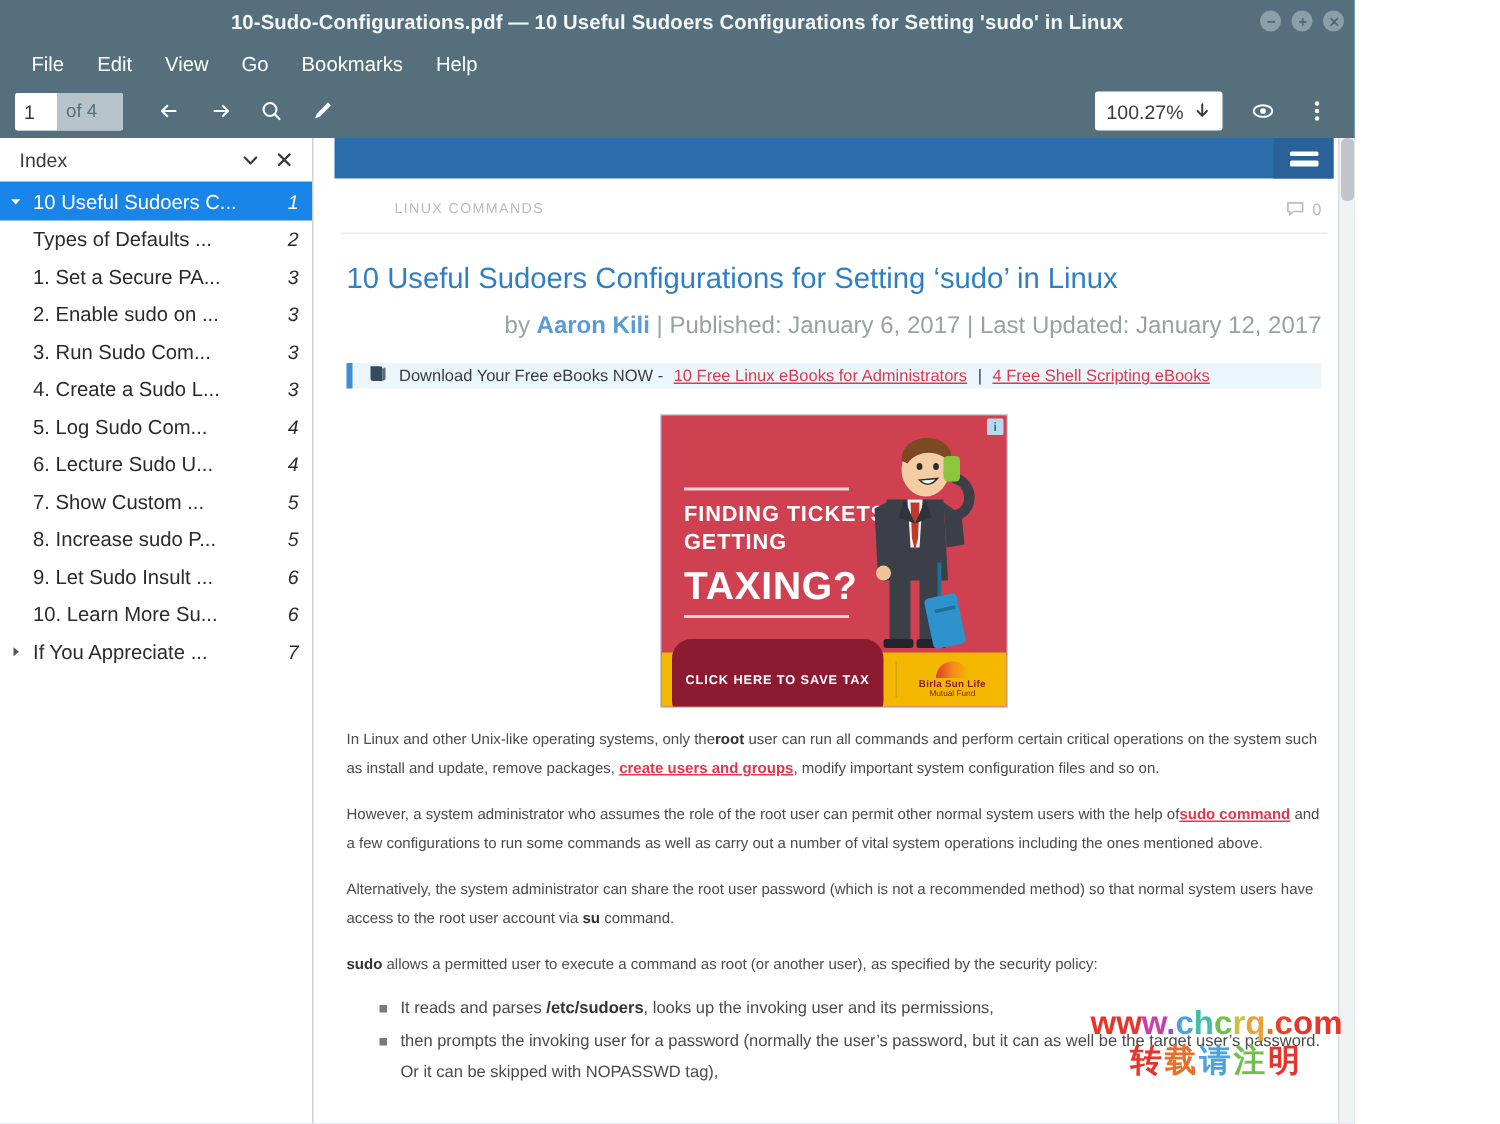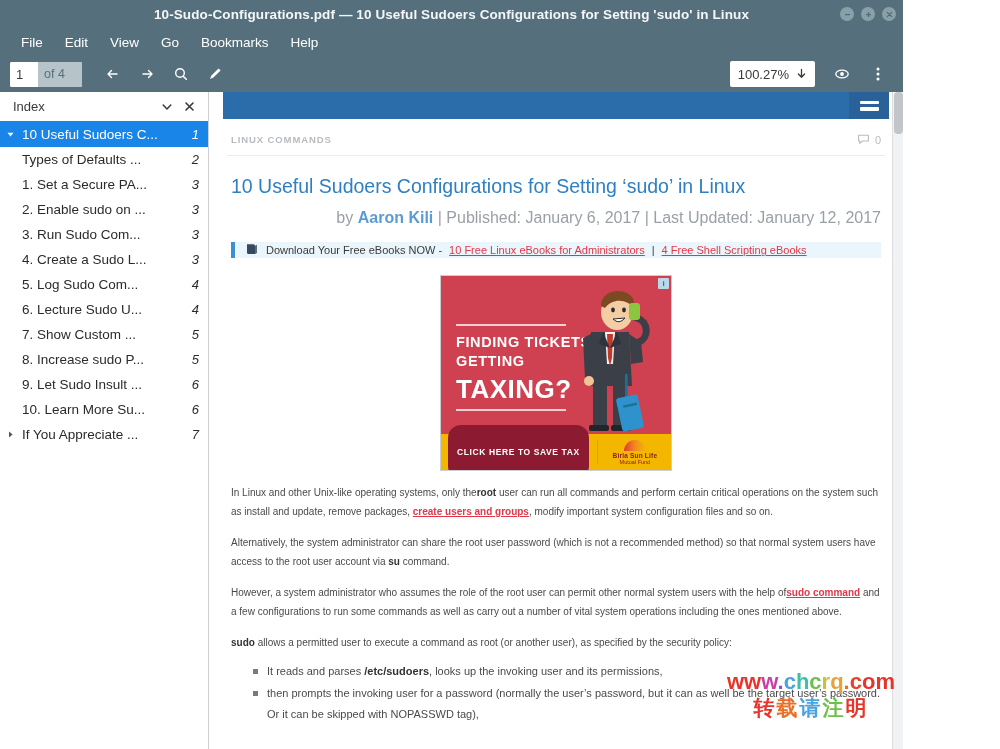"LINUX COMMANDS" .cat-label { font-weight: bold -> normal; margin-left: none -> 32px }
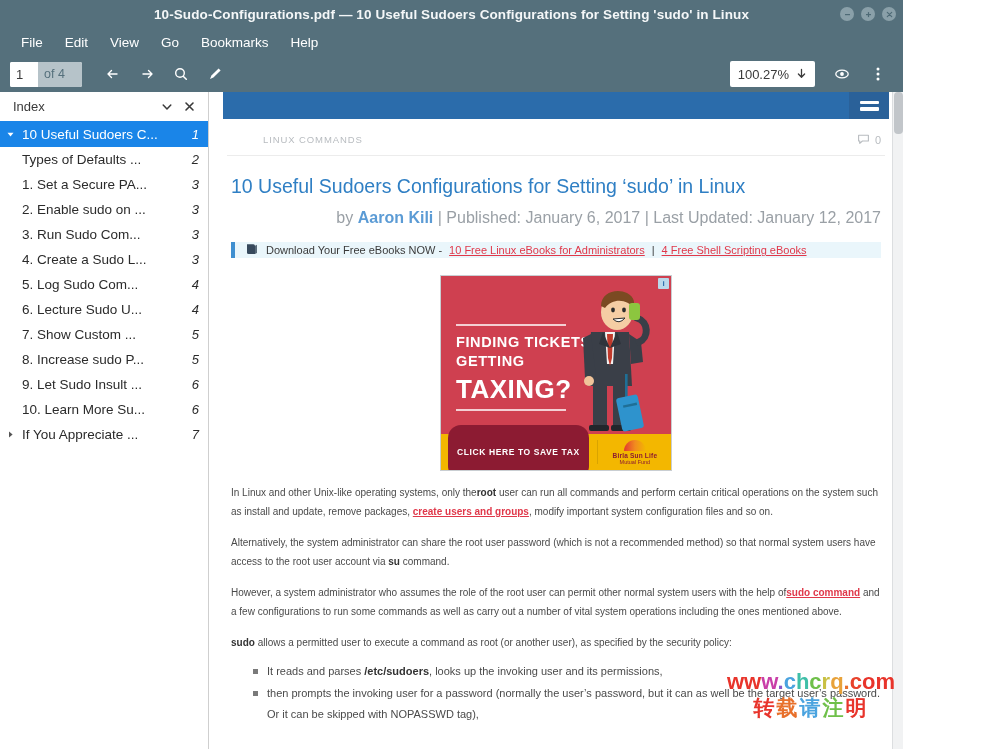"Alternatively, the system administrator" p.para { order: before "However, a system administrator who" -> after "However, a system administrator who" }
